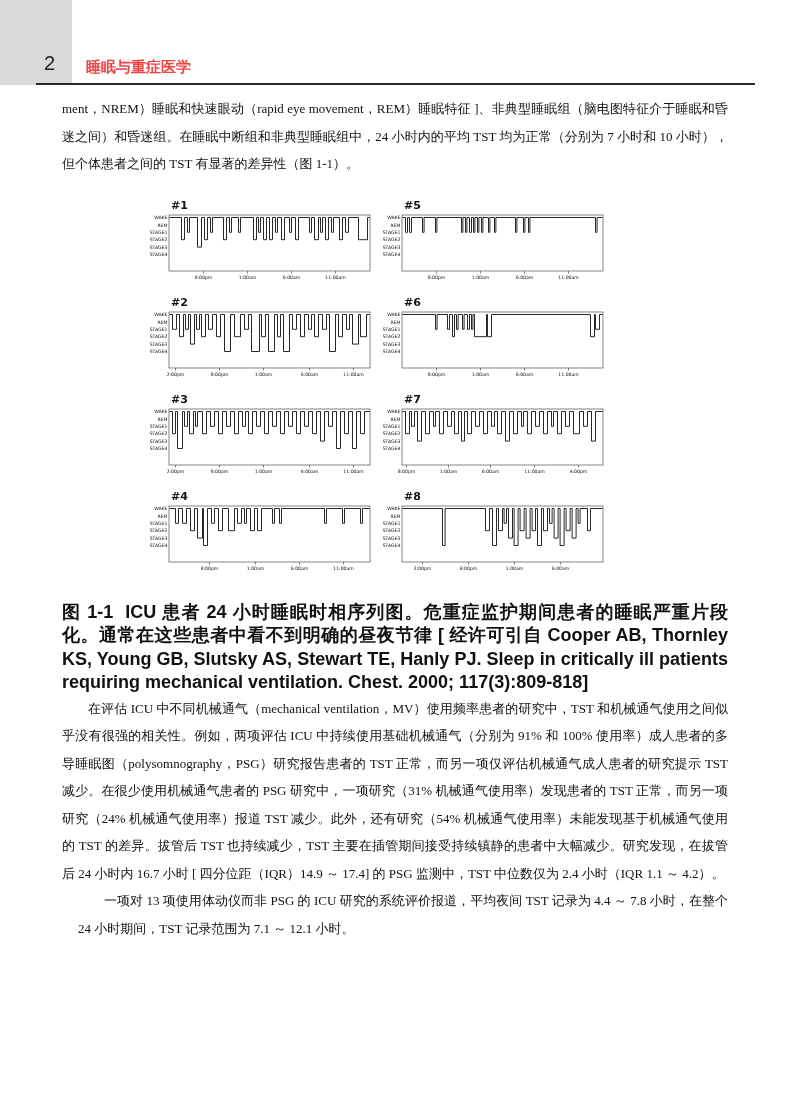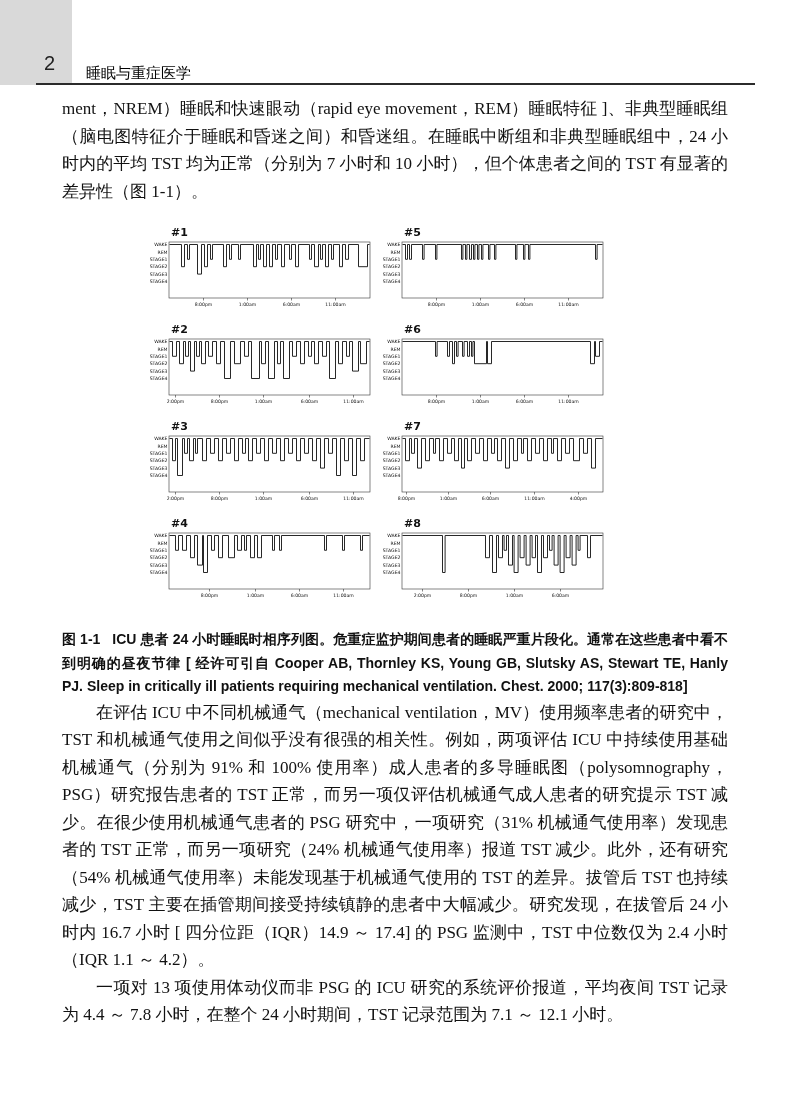"睡眠与重症医学" .running-title { color: #000000 -> #ef4444; font-weight: normal -> bold; top: 64px -> 58px }
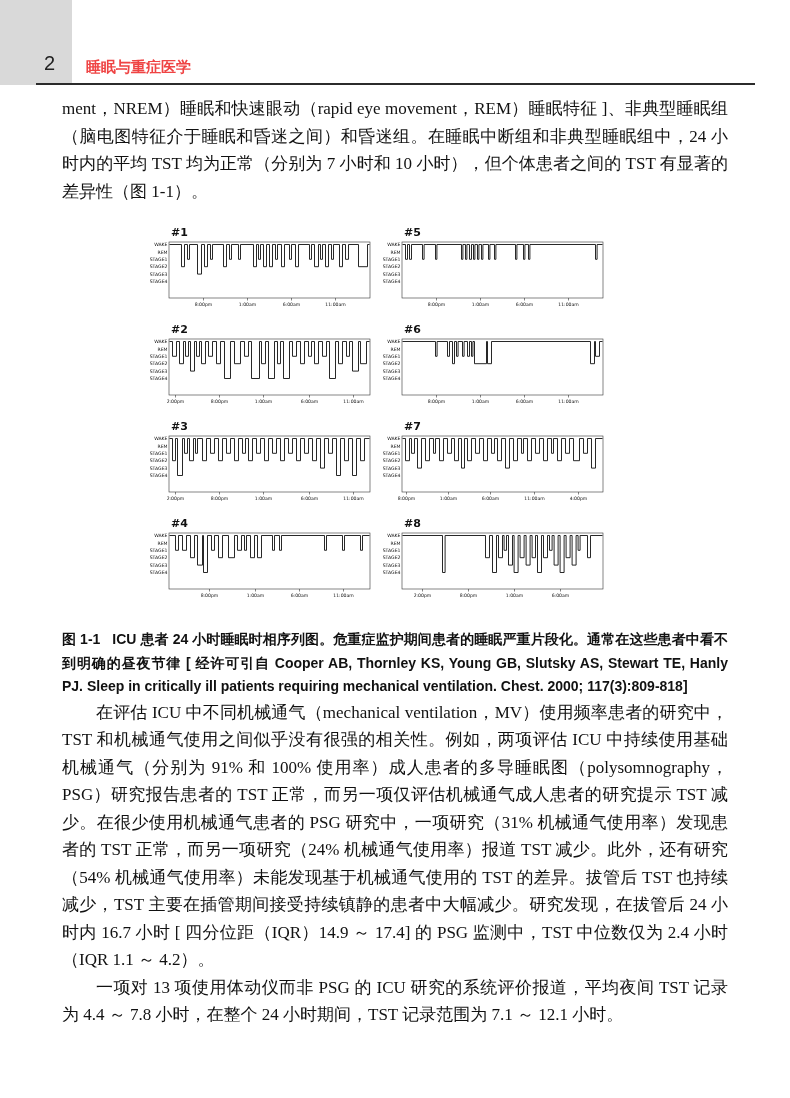"ment，NREM）睡眠和快速眼动（rapid eye" .body-par { font-size: 17px -> 13px }
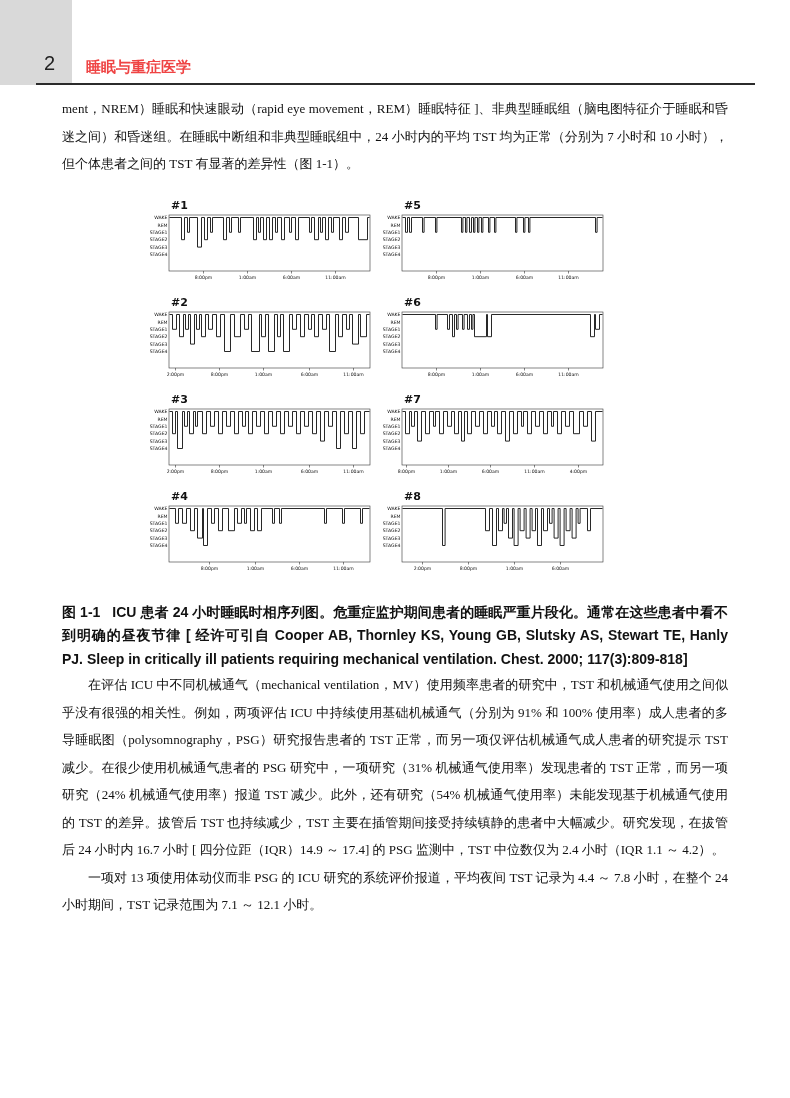"图 1-1 ICU 患者 24" .caption { font-size: 14px -> 18px }
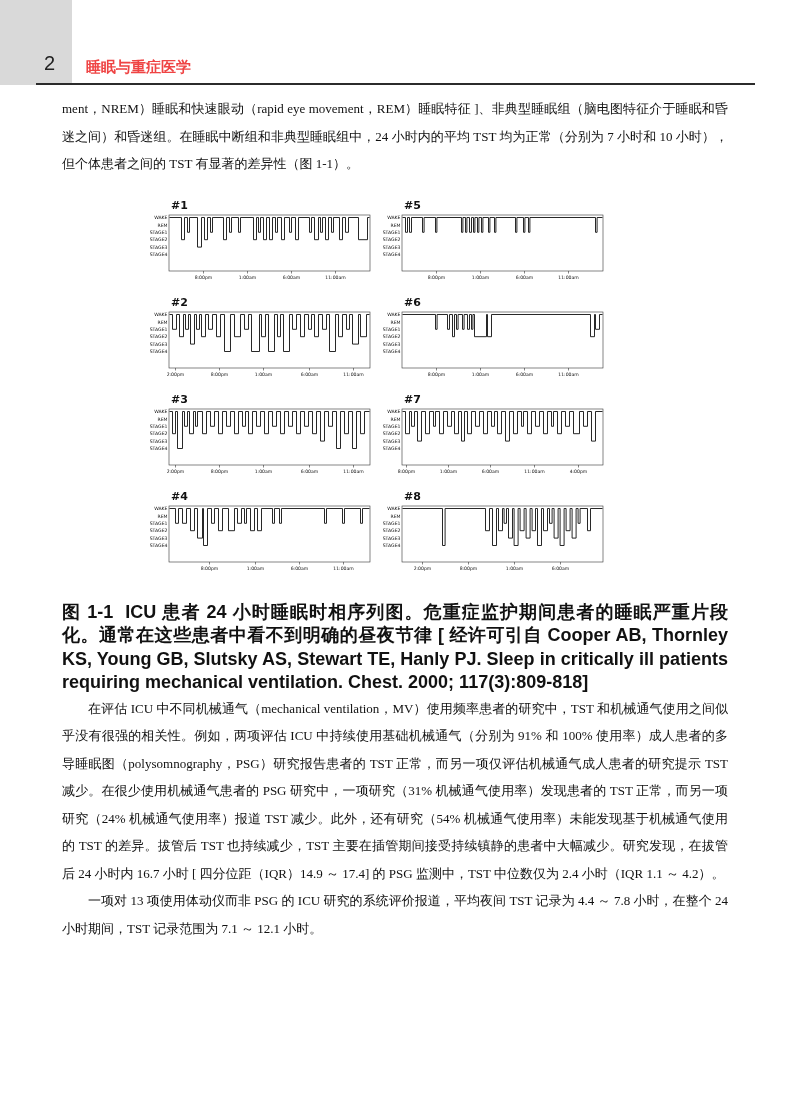"一项对 13 项使用体动仪而非 PSG 的" .par3 { margin-left: none -> 16px }
